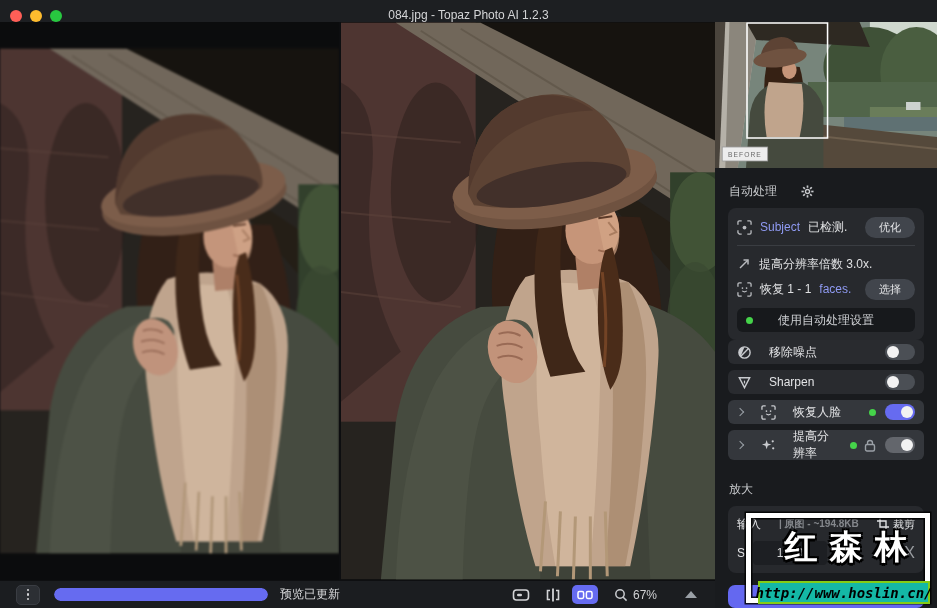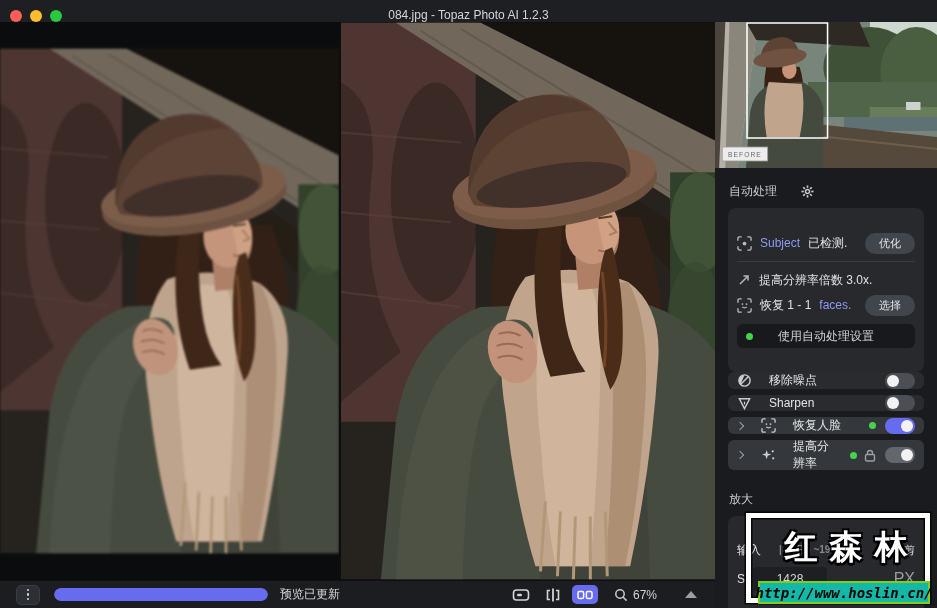"Subject" .card { padding: 24px 9px -> 8px 9px }
